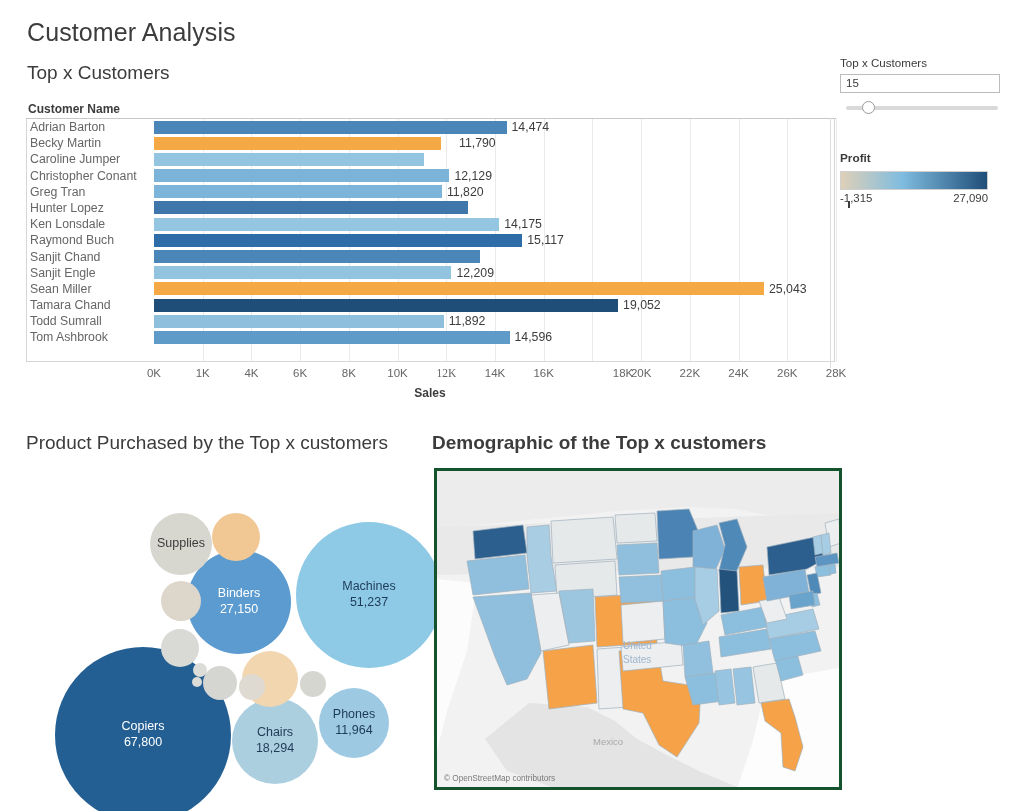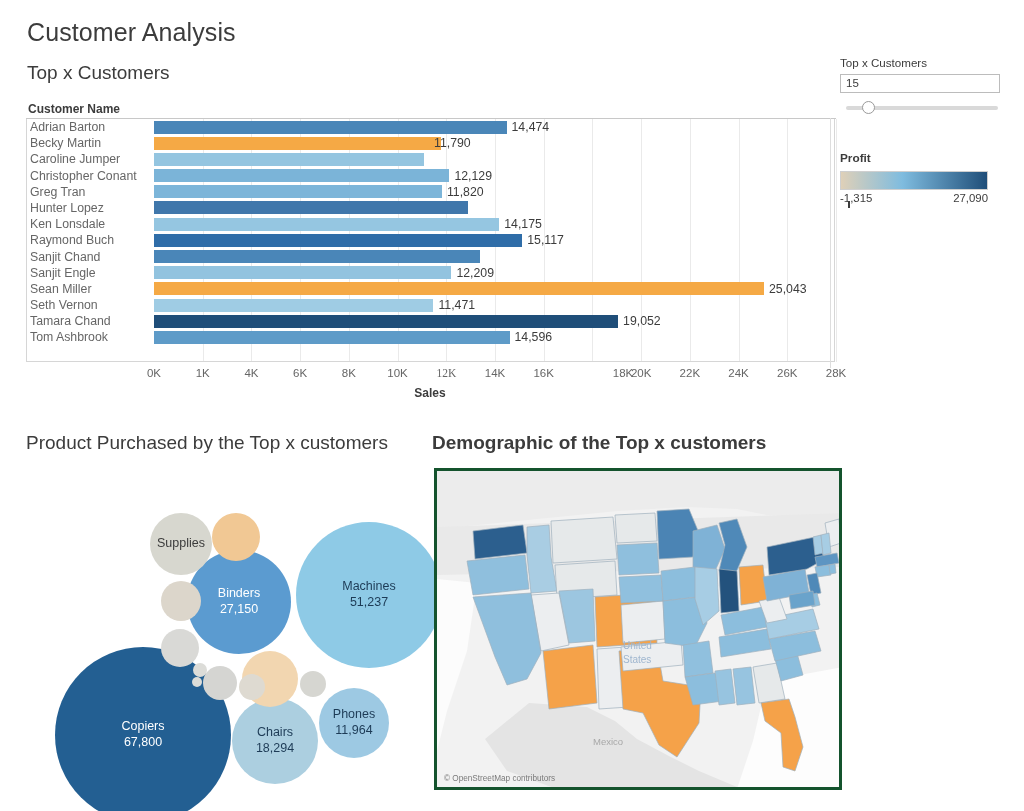"11,790" div.bar-label { left: 284px -> 309px }
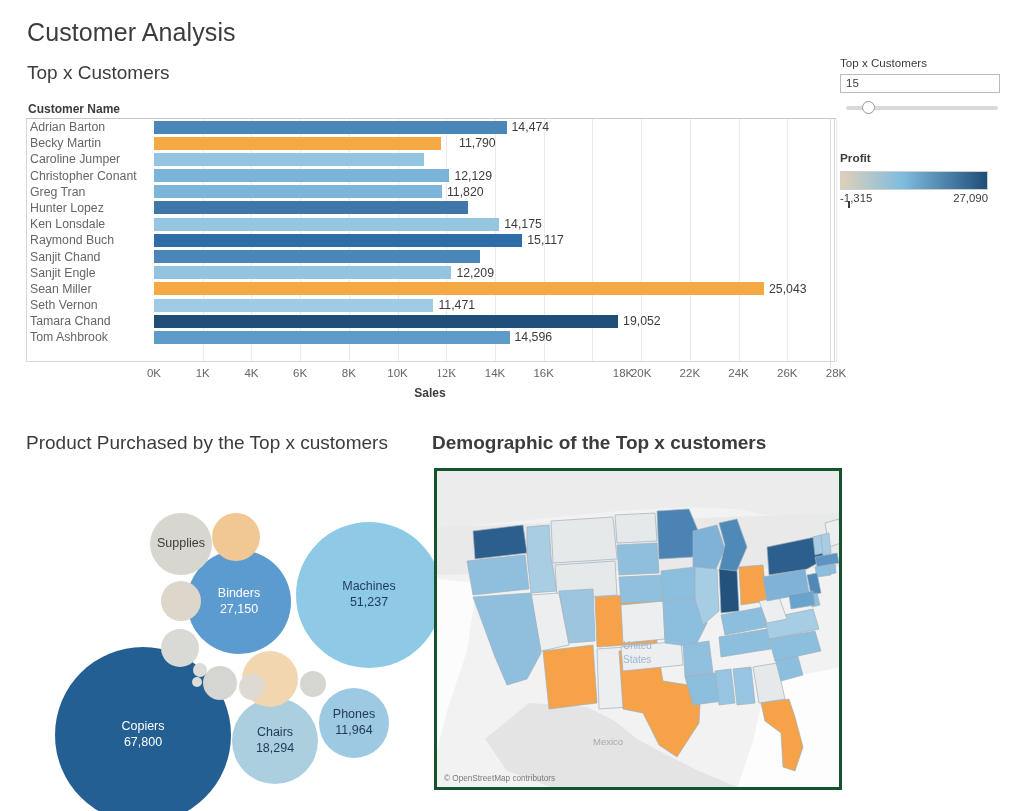"Seth Vernon" div.bar-row { html: <div> <div>Seth Vernon</div> <div> <div></div> <div>11,471</div> </div> </div> -> none }
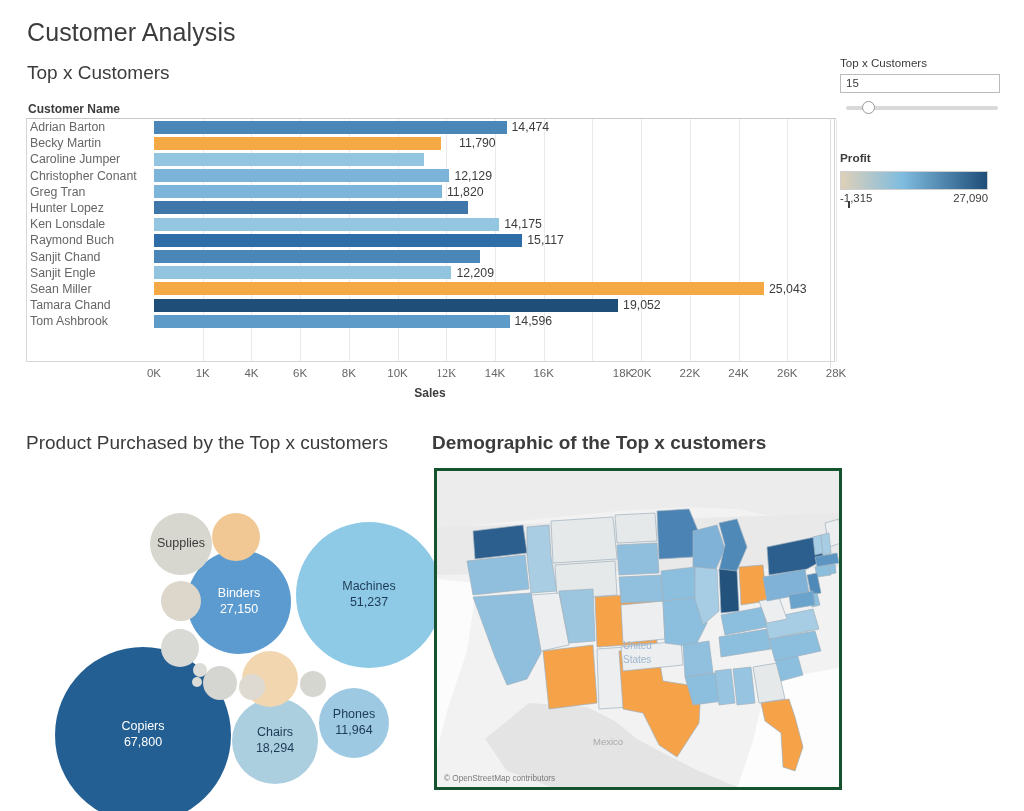"Todd Sumrall" div.bar-row { html: none -> <div> <div>Todd Sumrall</div> <div> <div></div> <div>11,892</div> </div> </div> }
